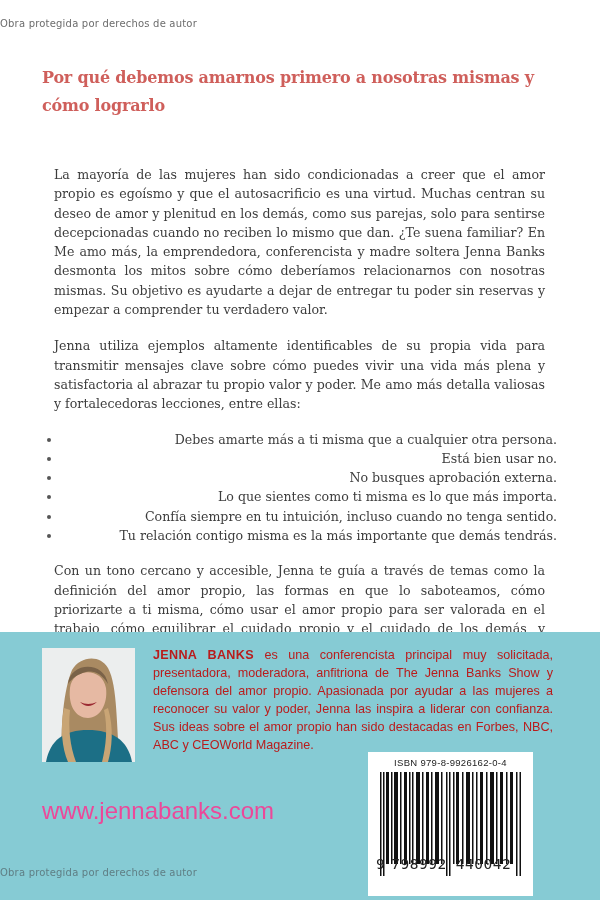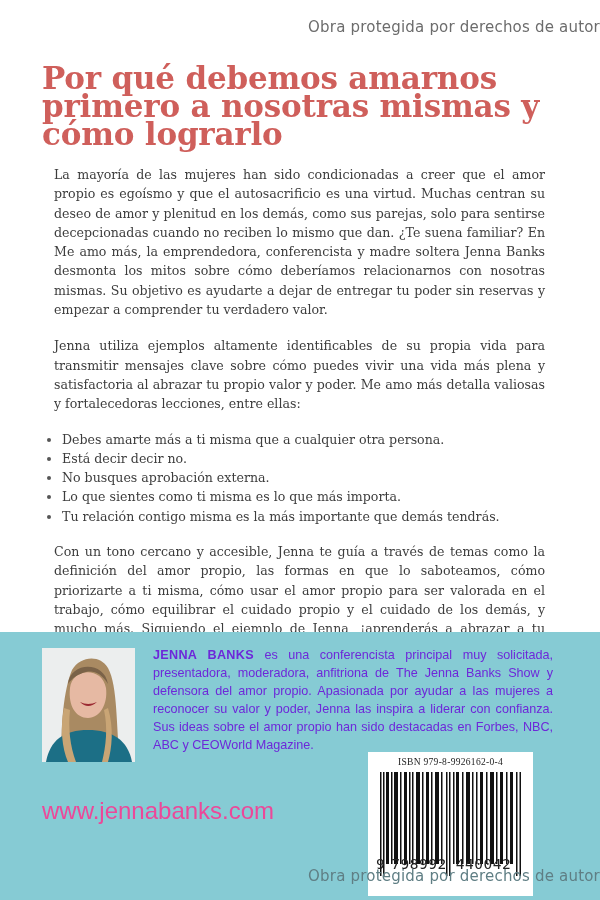"Obra protegida por derechos de" .watermark { font-size: 15px -> 10px; text-align: right -> left }
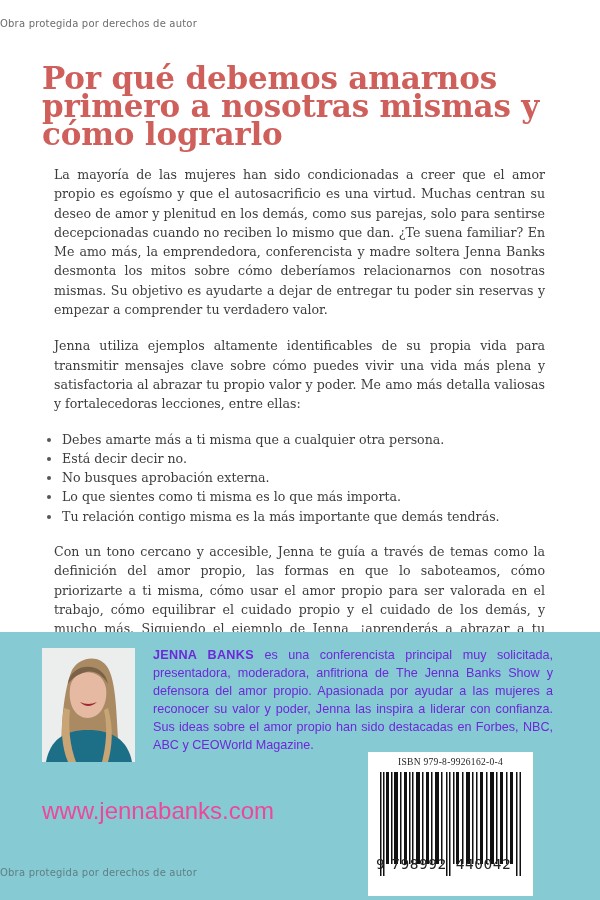"Por qué debemos amarnos primero" .title { font-size: 31px -> 16px }
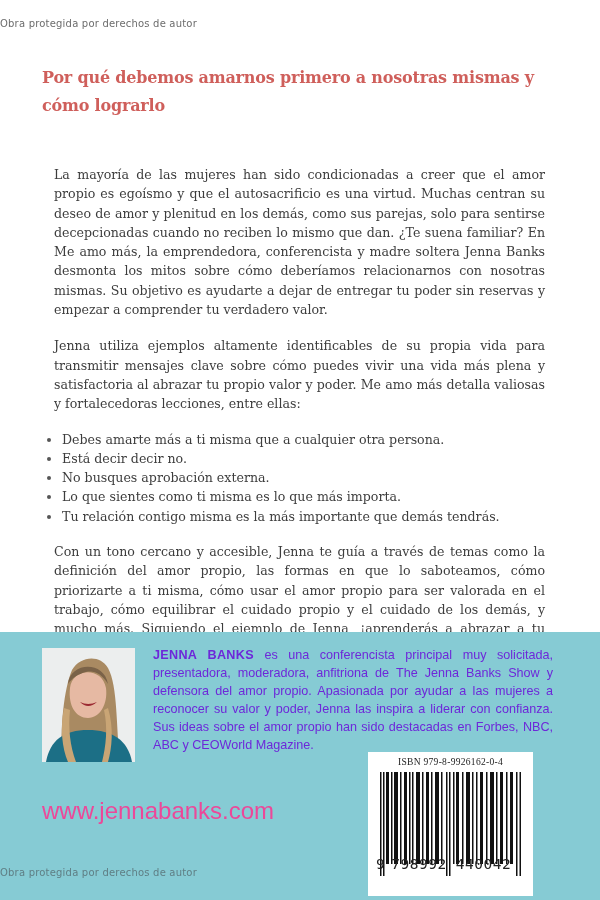"Debes amarte más a ti" .content li { text-align: none -> right }
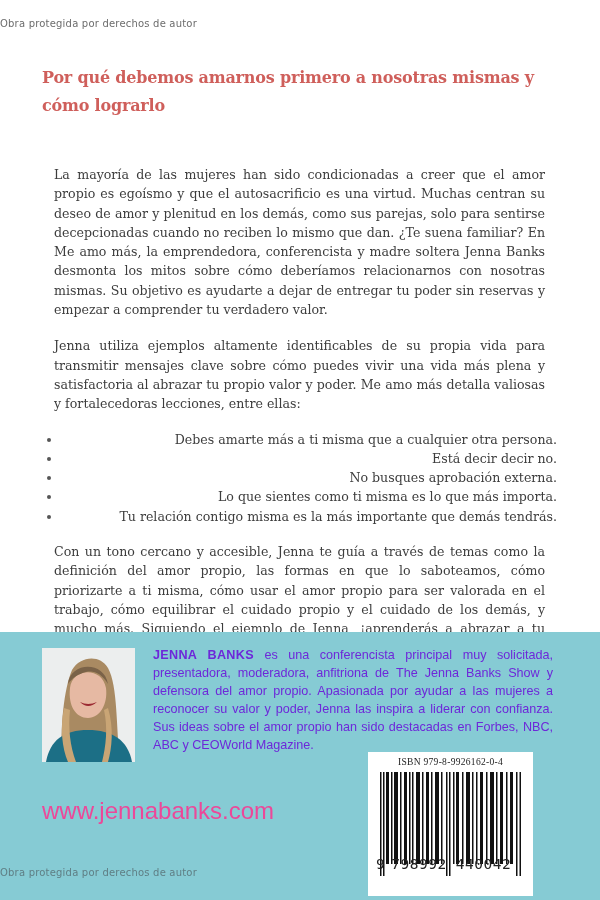"Está decir decir no." li { text: decir decir -> bien usar }
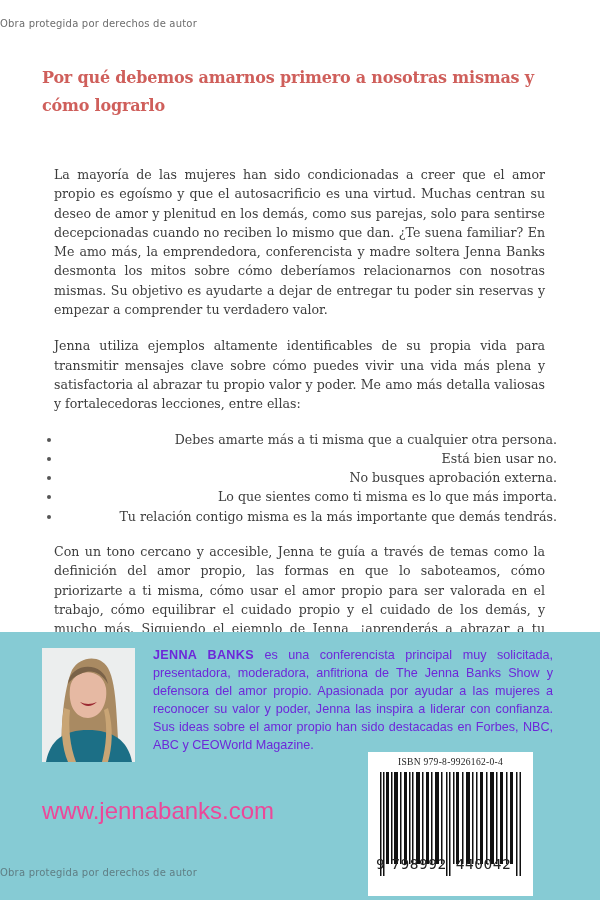"Confía siempre en tu intuición," li { html: none -> <li>Confía siempre en tu intuición, incluso cuando no tenga sentido.</li> }
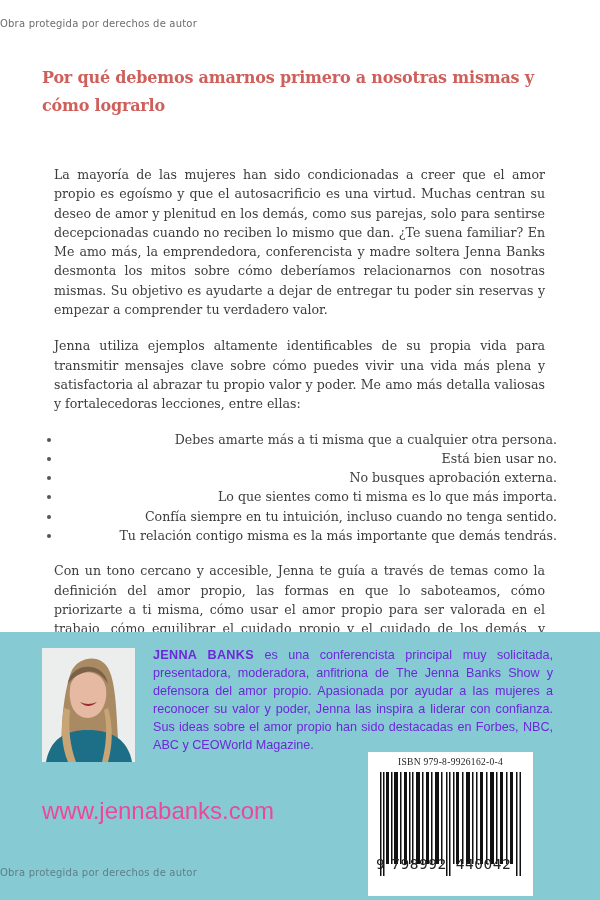"JENNA BANKS es una conferencista" .bio { color: #6d28d9 -> #b91c1c }
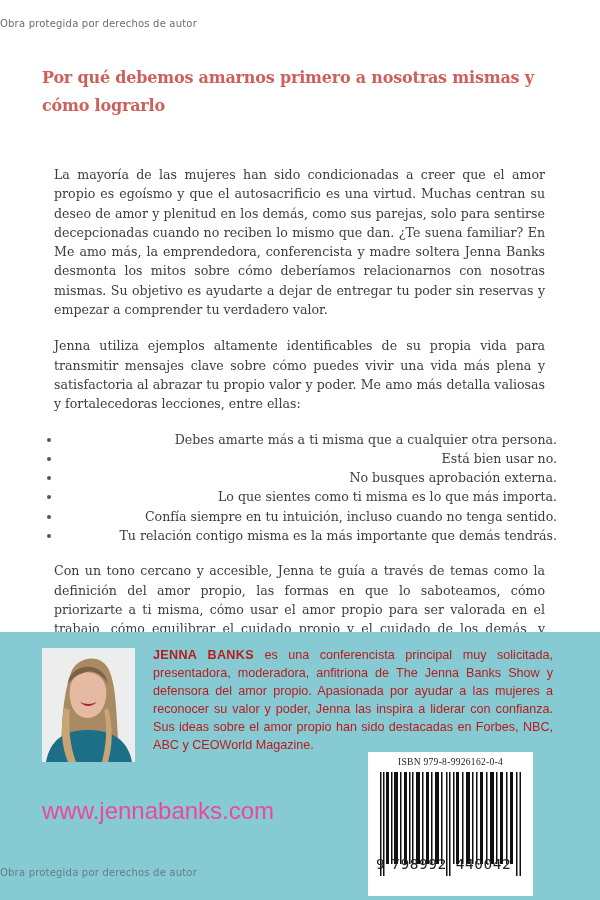"ISBN 979-8-9926162-0-4" .isbn-text { font-family: Liberation Serif, serif -> Liberation Sans, sans-serif }
